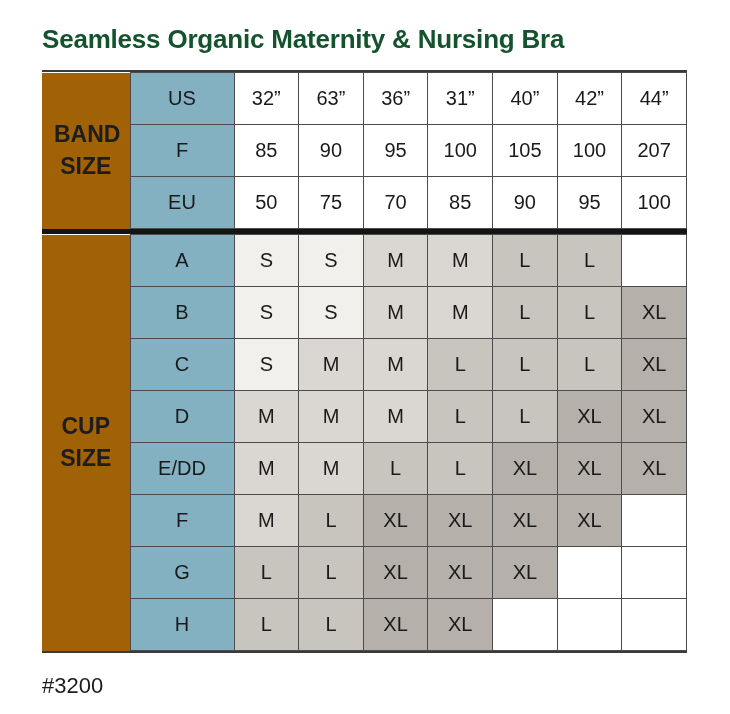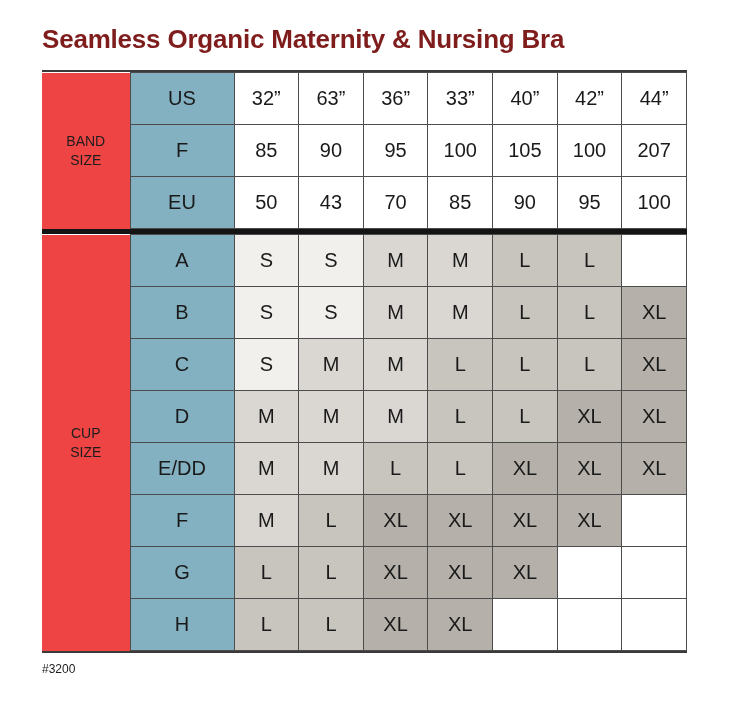"Seamless Organic Maternity & Nursing" .title { color: #7f1d1d -> #14532d }
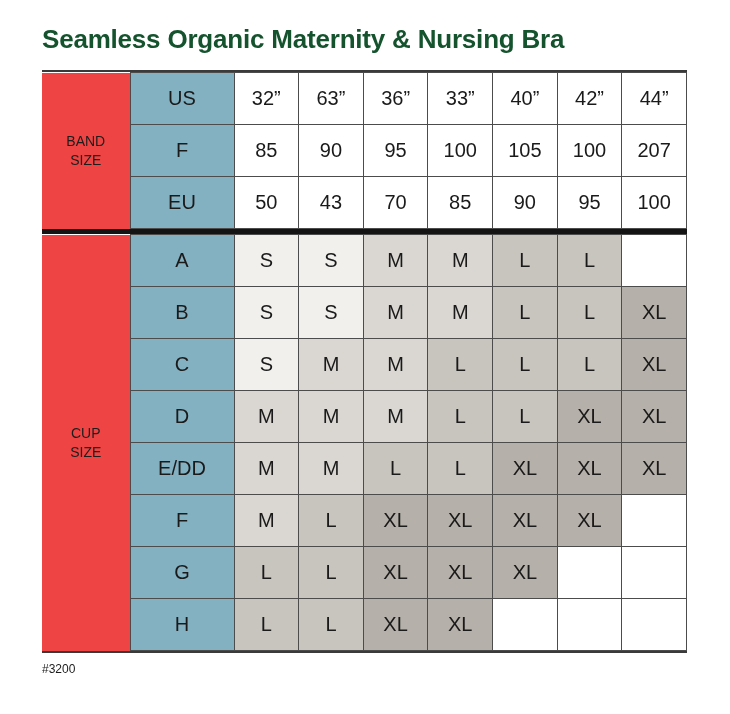"33”" td.cell { text: 33 -> 31 }
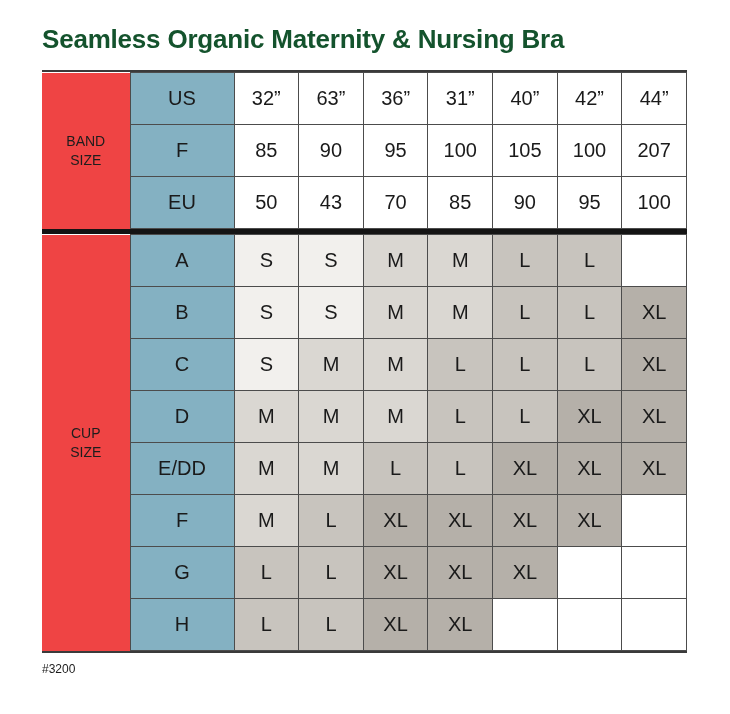"BAND SIZE" td.side { background: #ef4444 -> #a16207; font-size: 14px -> 23px; font-weight: normal -> bold }
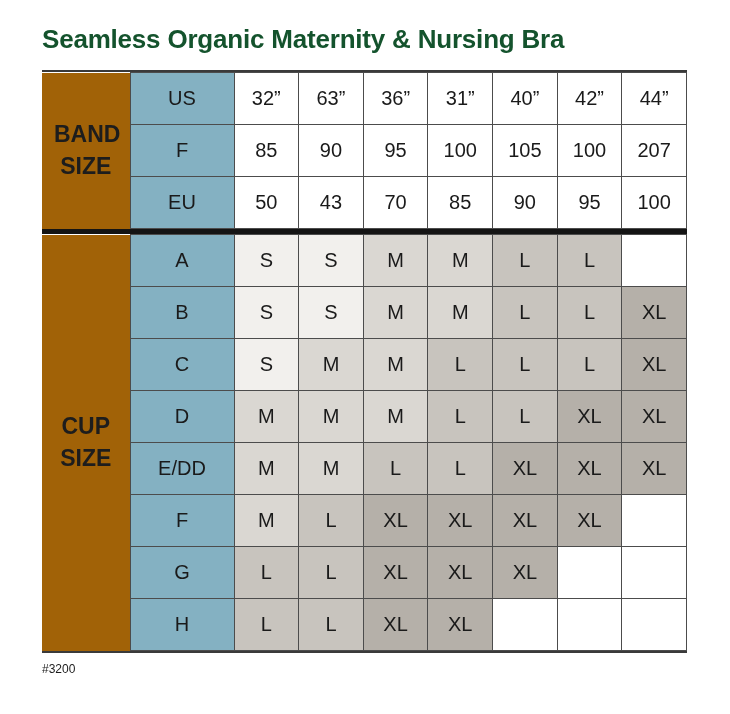"43" td.cell { text: 43 -> 75 }
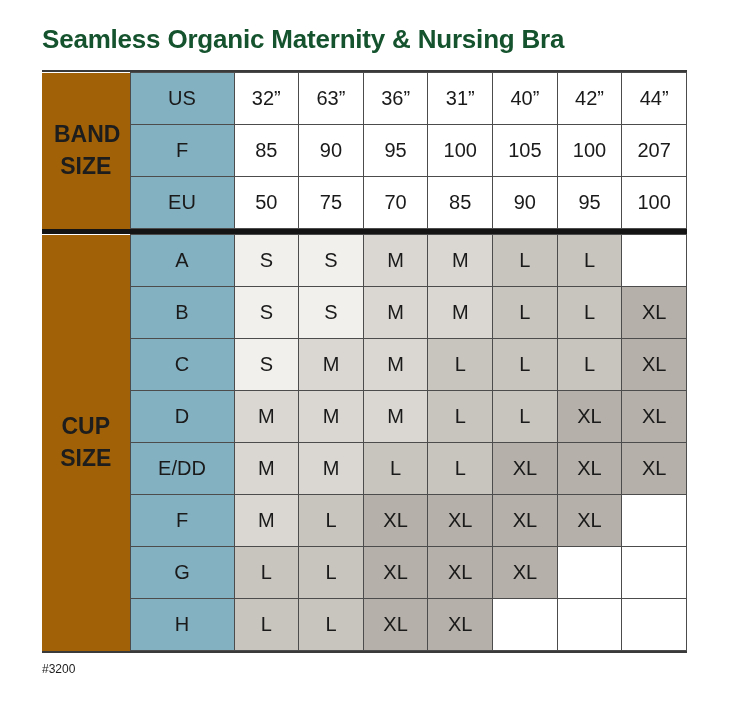"#3200" .footer { font-size: 12px -> 22px; margin-top: 9px -> 20px }
